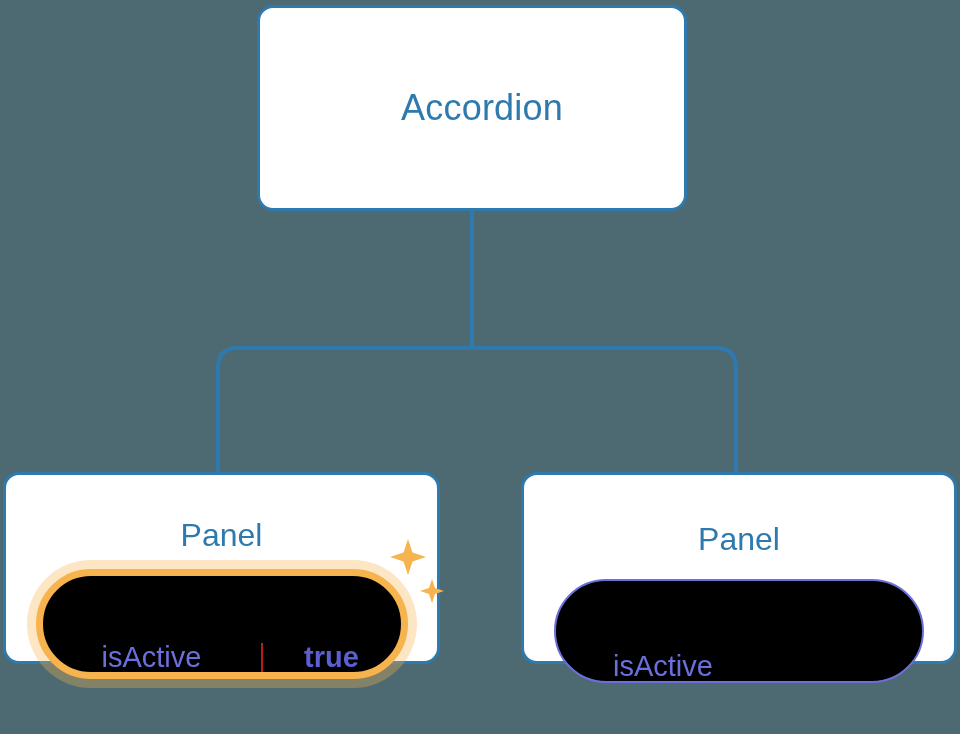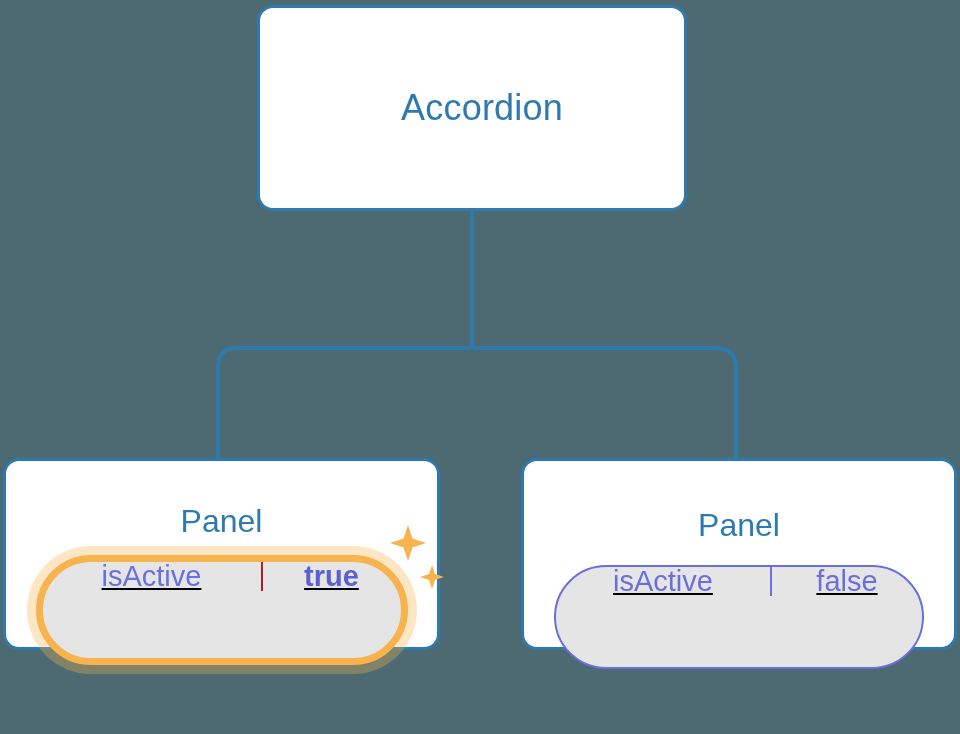"Panel" .panel-node { top: 458px -> 472px }
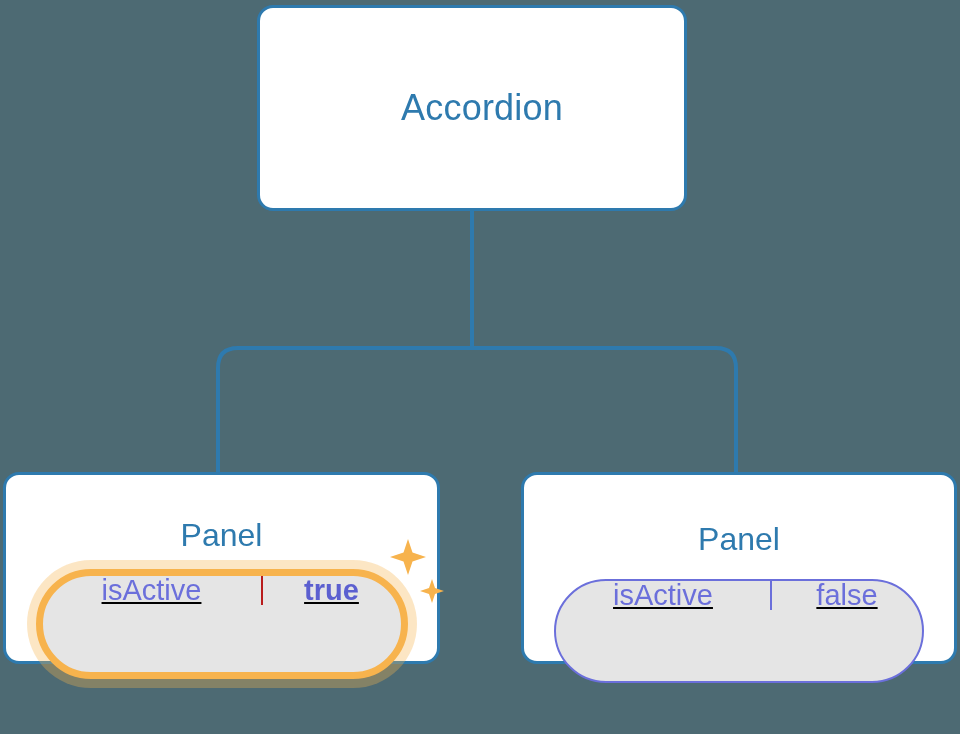"isActive" .pill { align-items: flex-start -> flex-end; background: #e5e5e5 -> #000000; text-decoration: underline -> none }
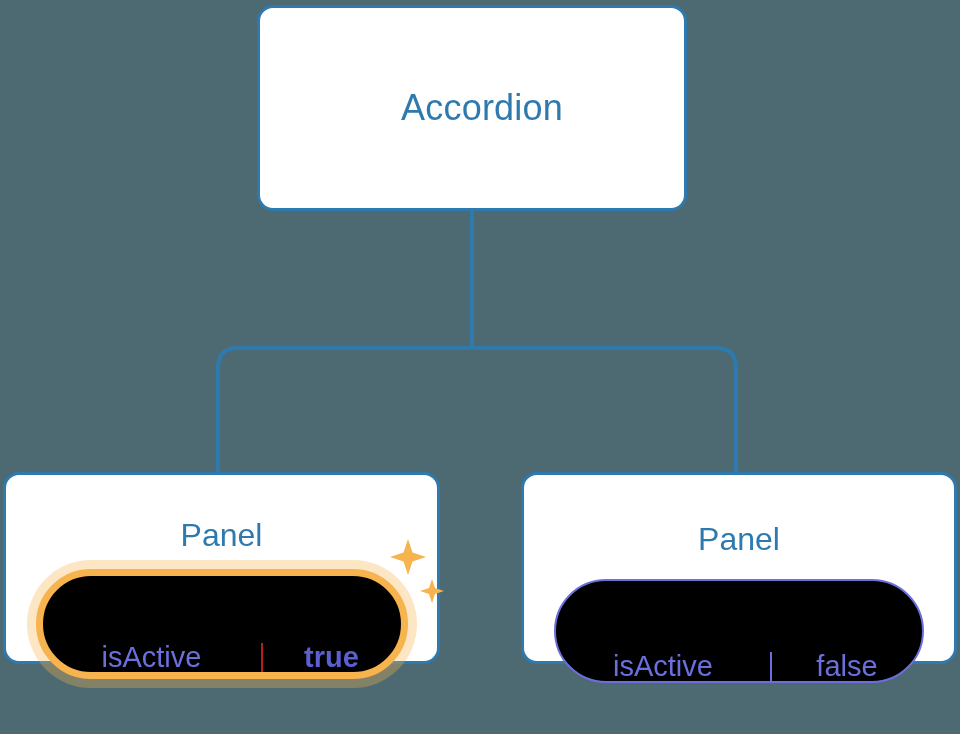"false" span.pill-cell { html: <span>false</span> -> none }
